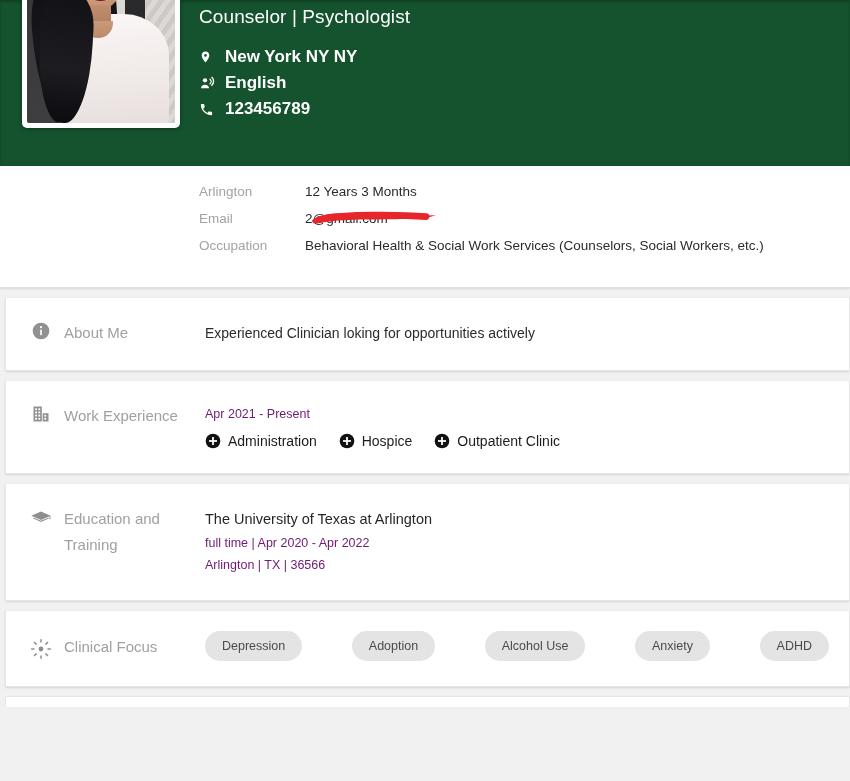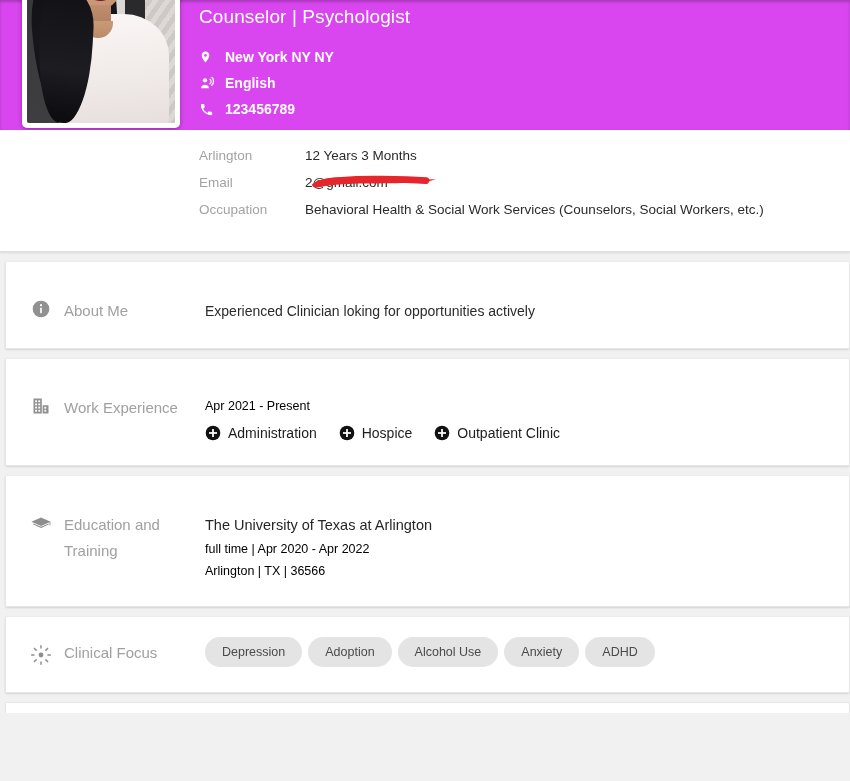"Counselor | Psychologist" .profile-header { background: #d946ef -> #14532d; height: 130px -> 166px }
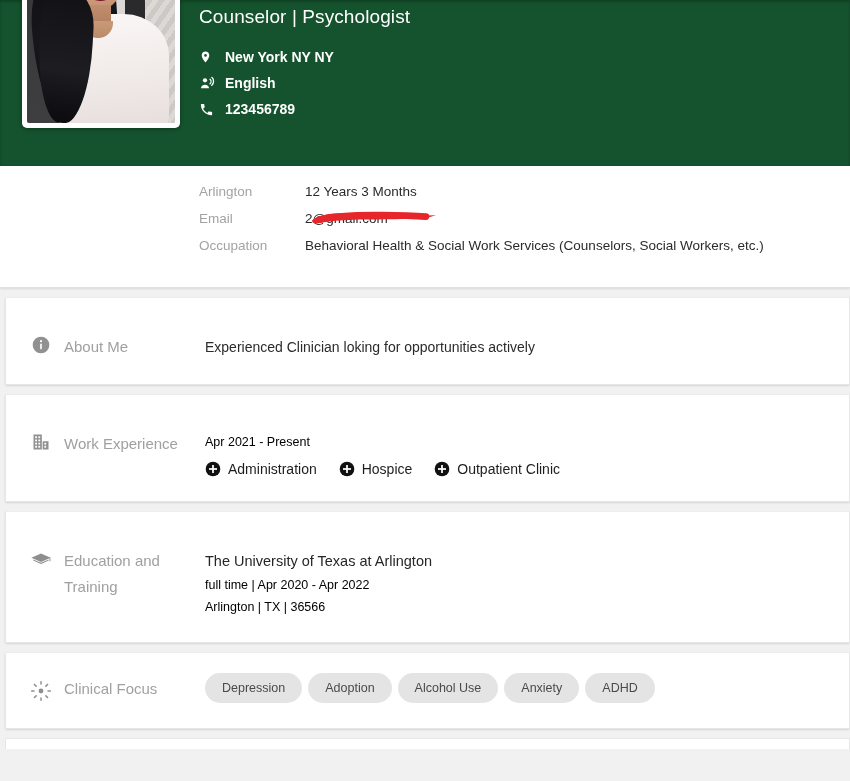"New York NY NY" .header-meta-row { font-size: 14px -> 17px }
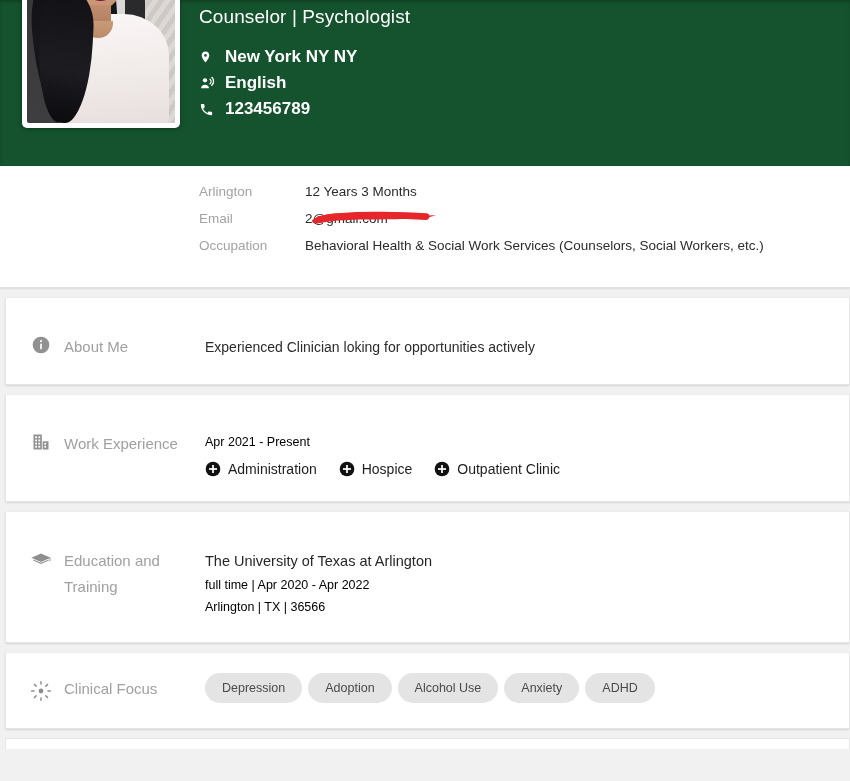"About Me" .section-inner { padding: 36px 0 24px 0 -> 22px 0 24px 0 }
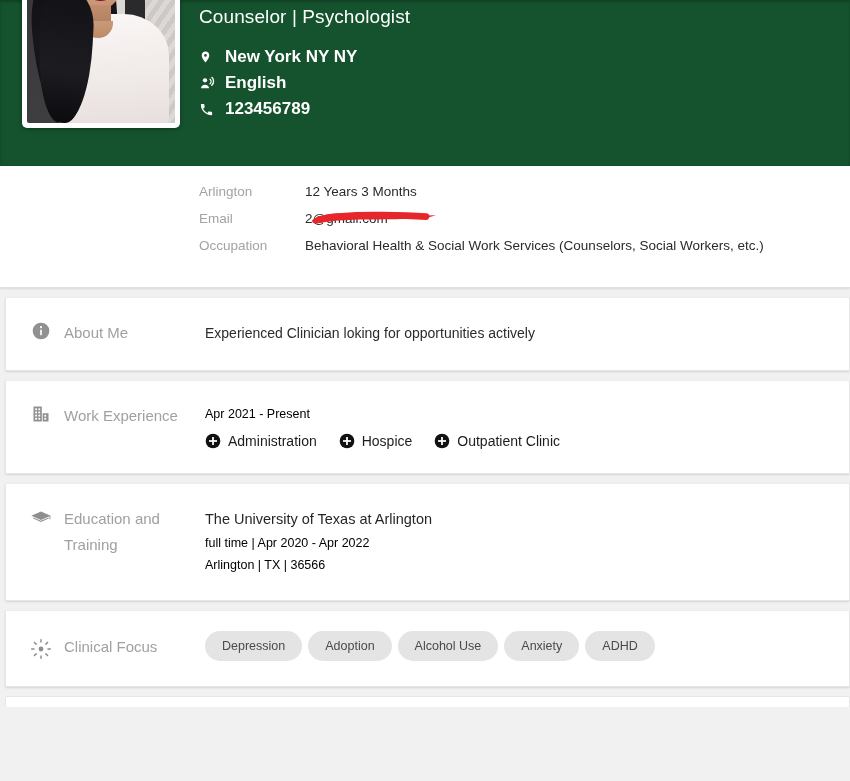"Apr 2021 - Present" .content-line-sub { color: #000000 -> #701a75 }
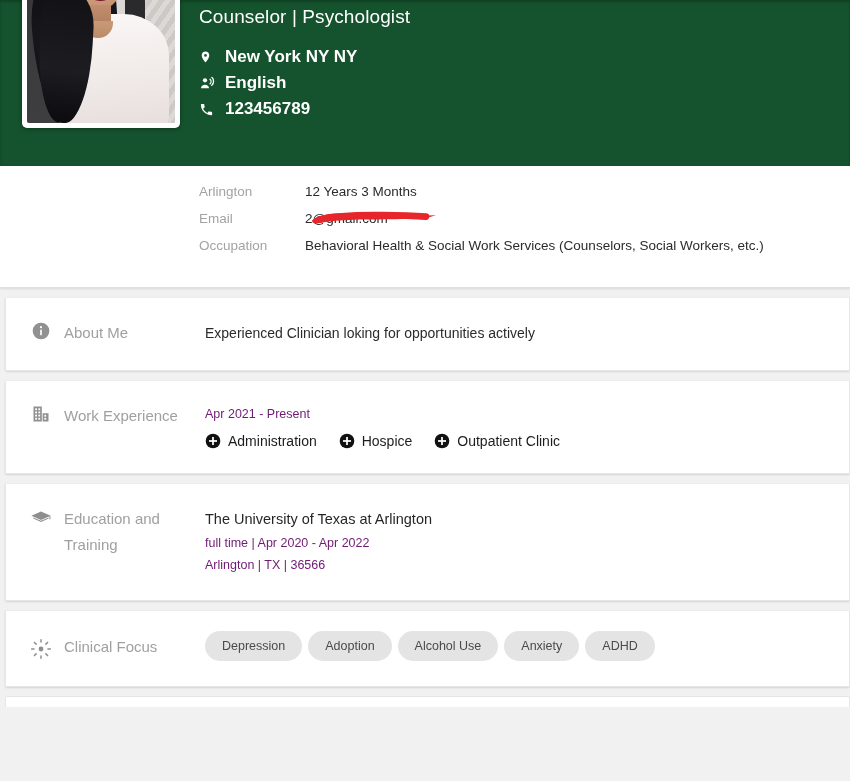"Depression" .chips { justify-content: none -> space-between }
